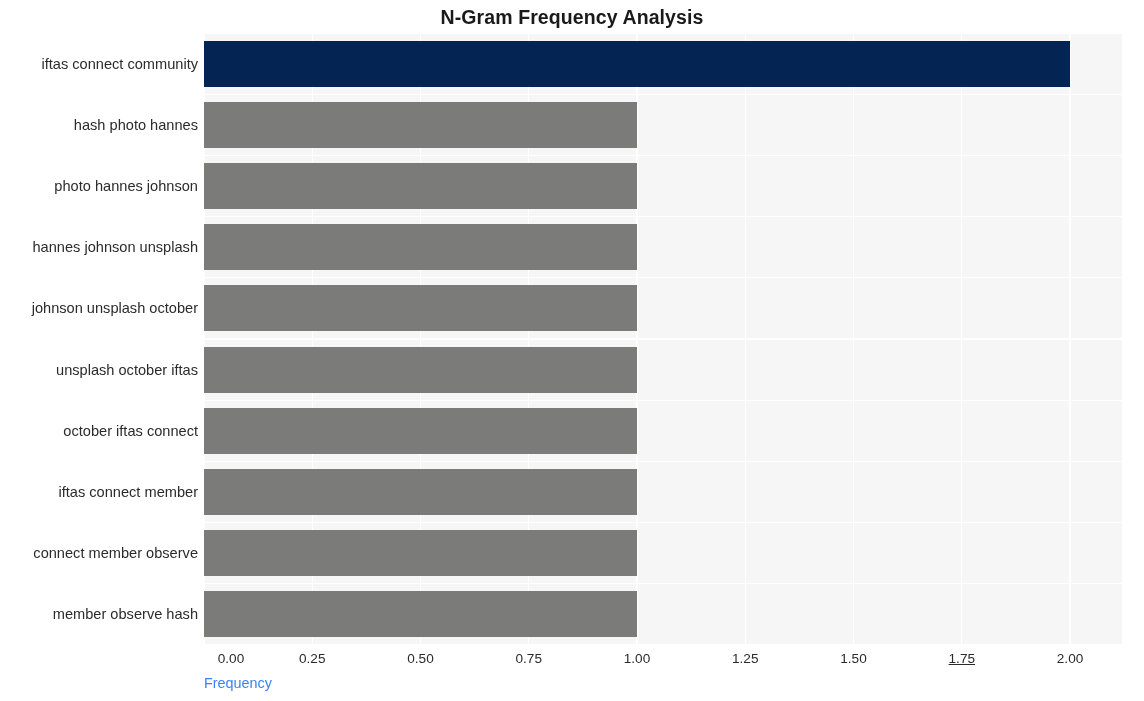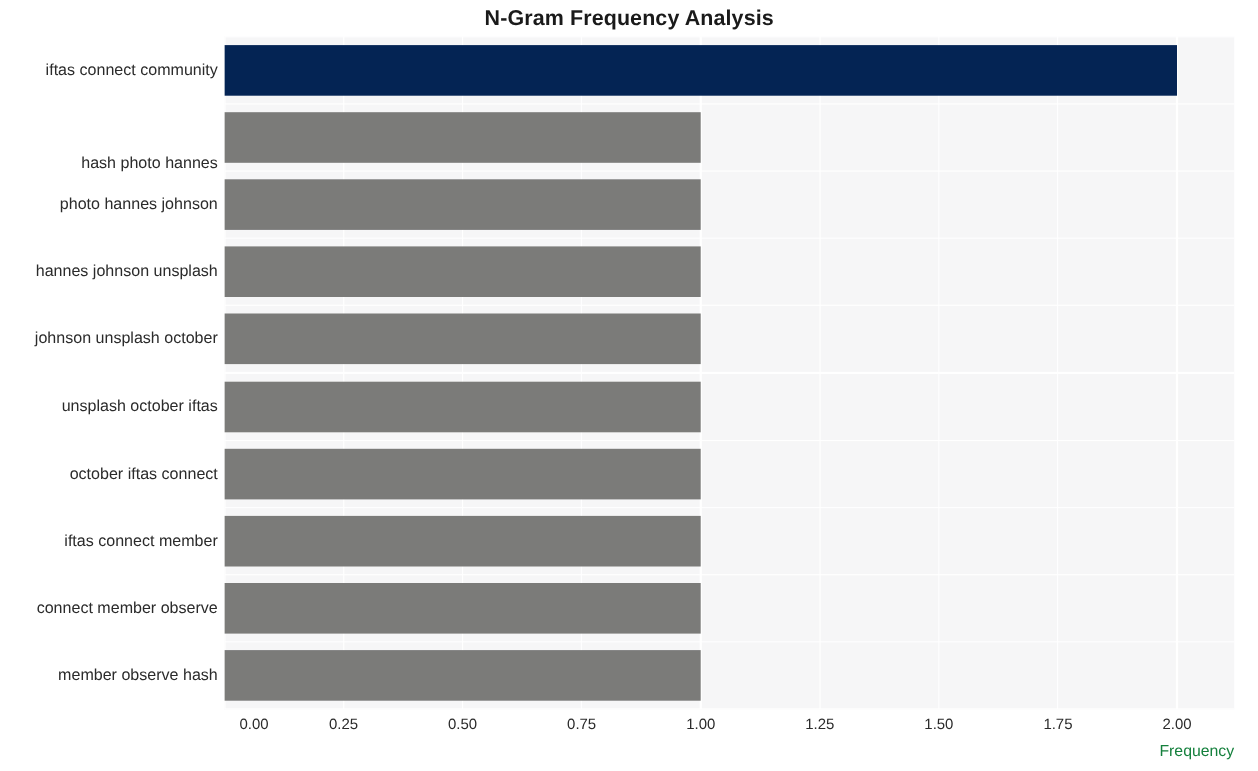"hash photo hannes" div.ytick { margin-top: 24px -> none }
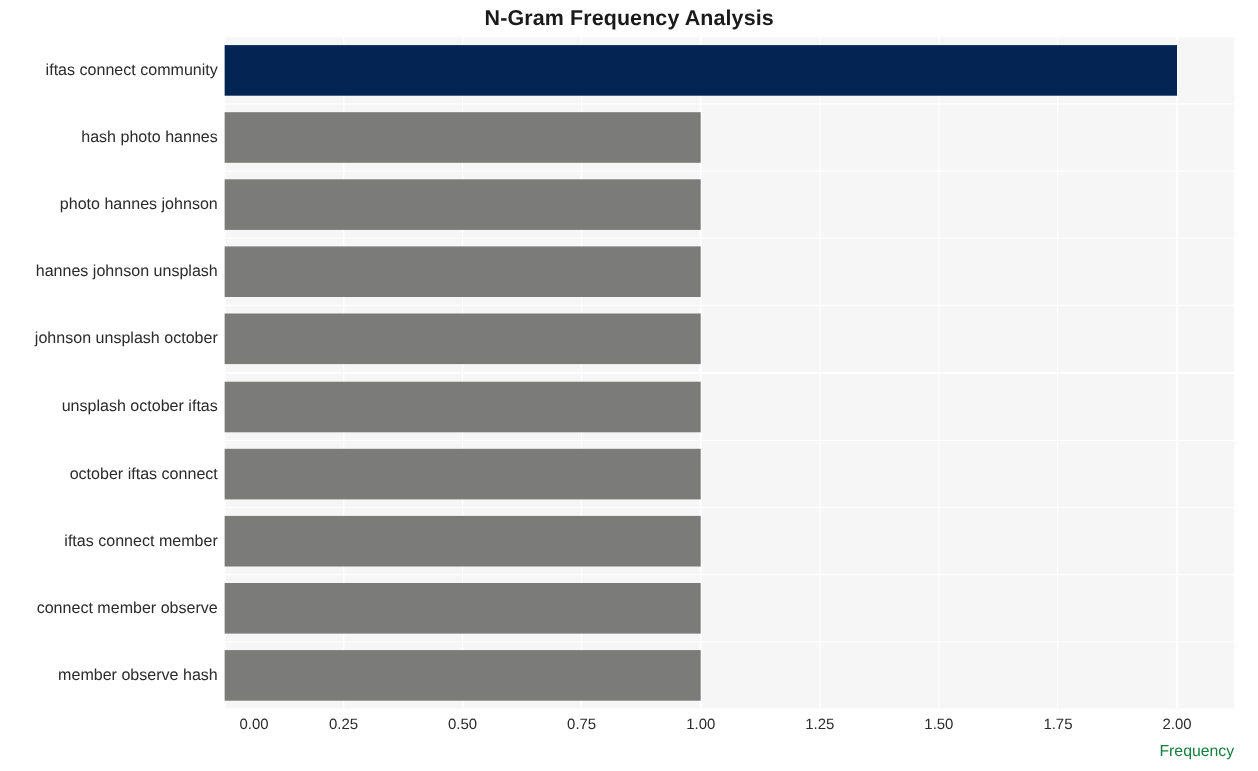"1.75" div.xtick { text-decoration: none -> underline }
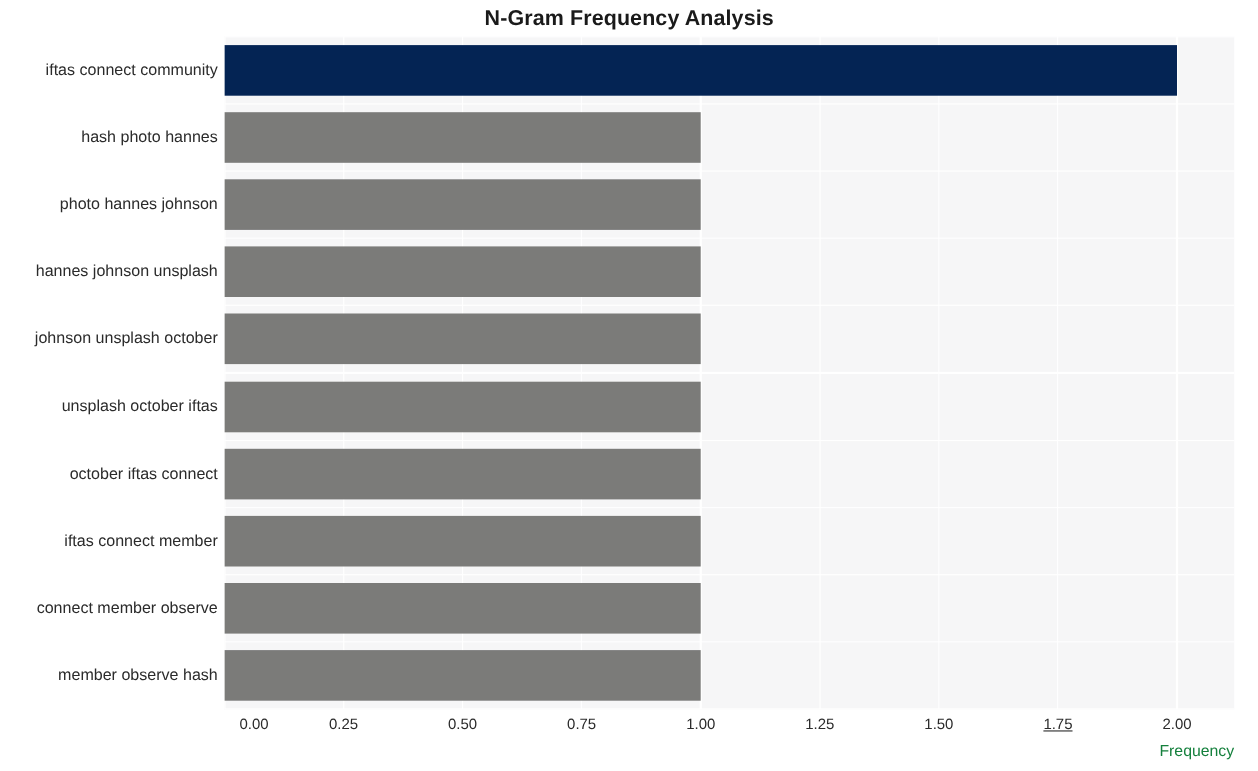"Frequency" #x-axis-label { color: #15803d -> #3b82f6; text-align: right -> left }
